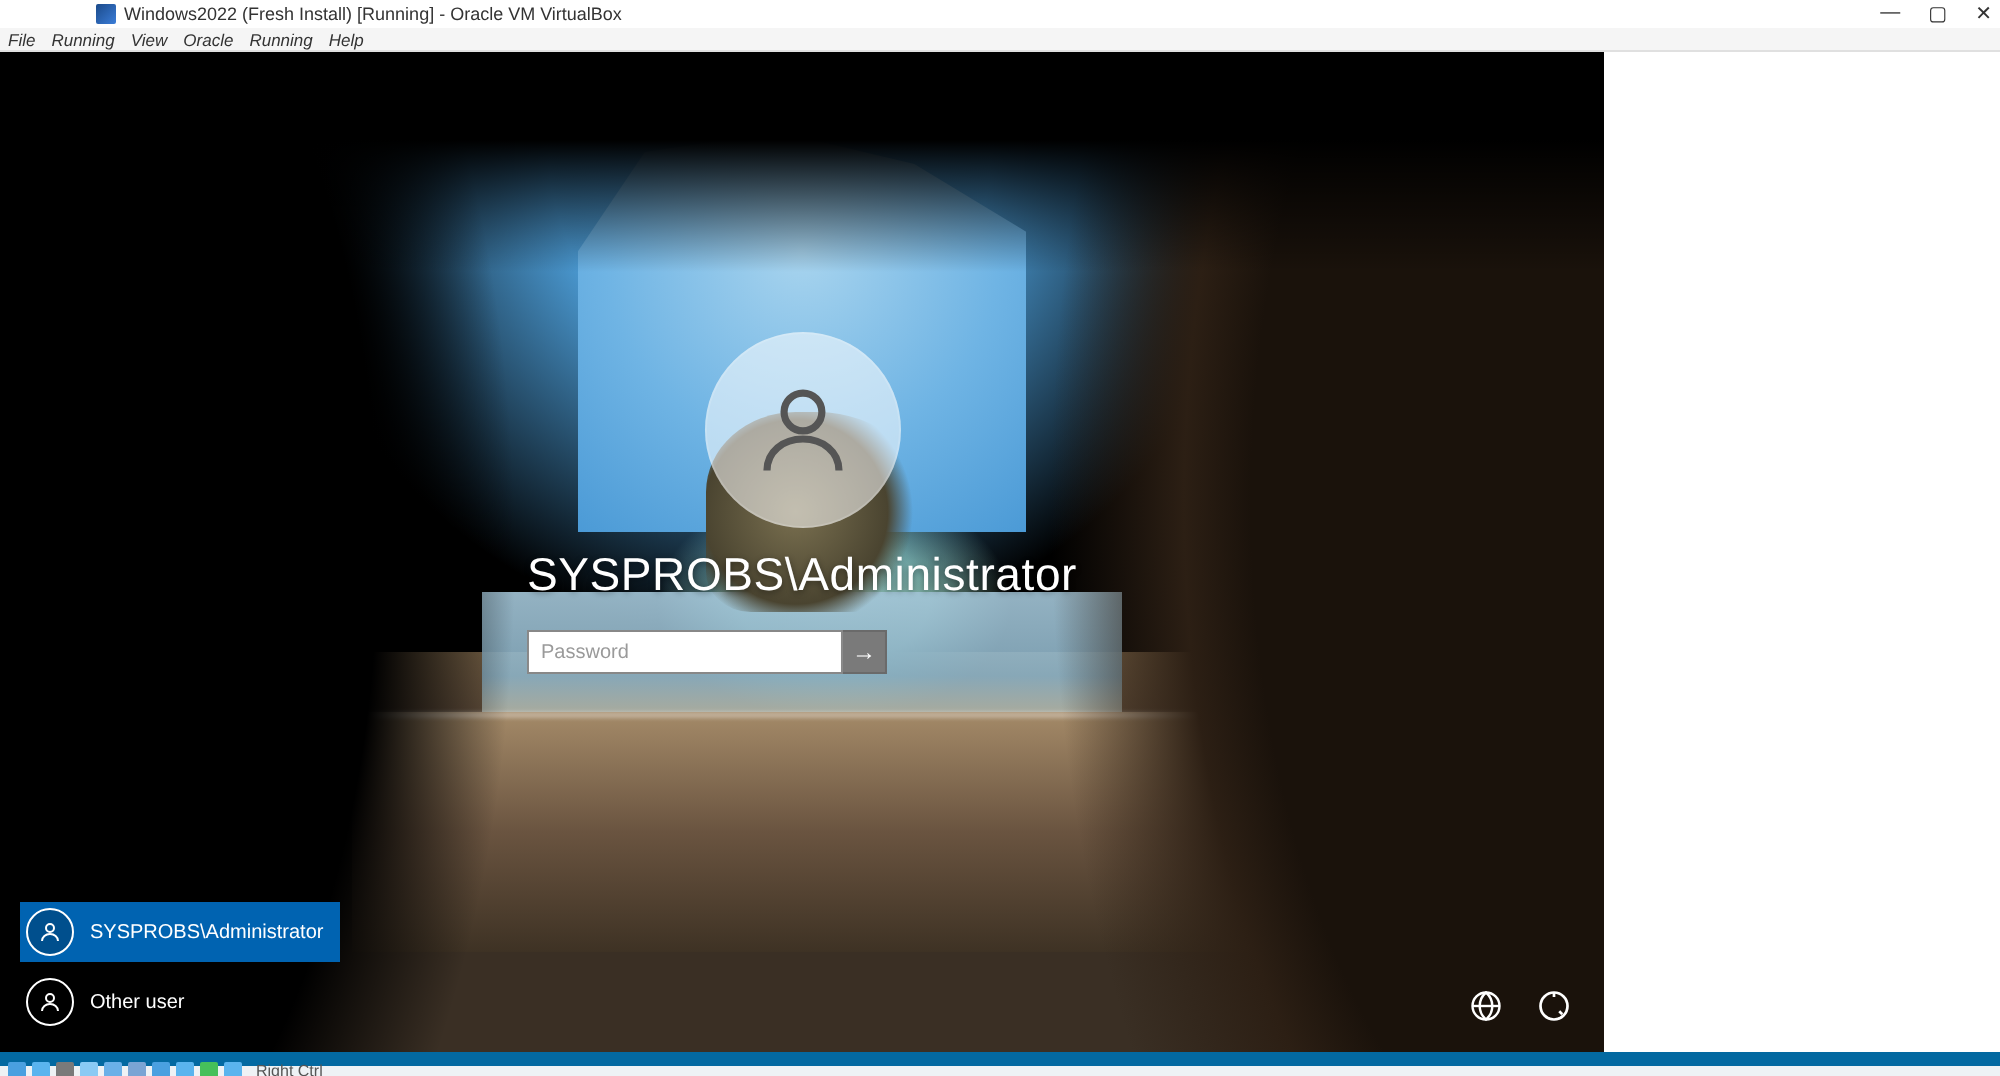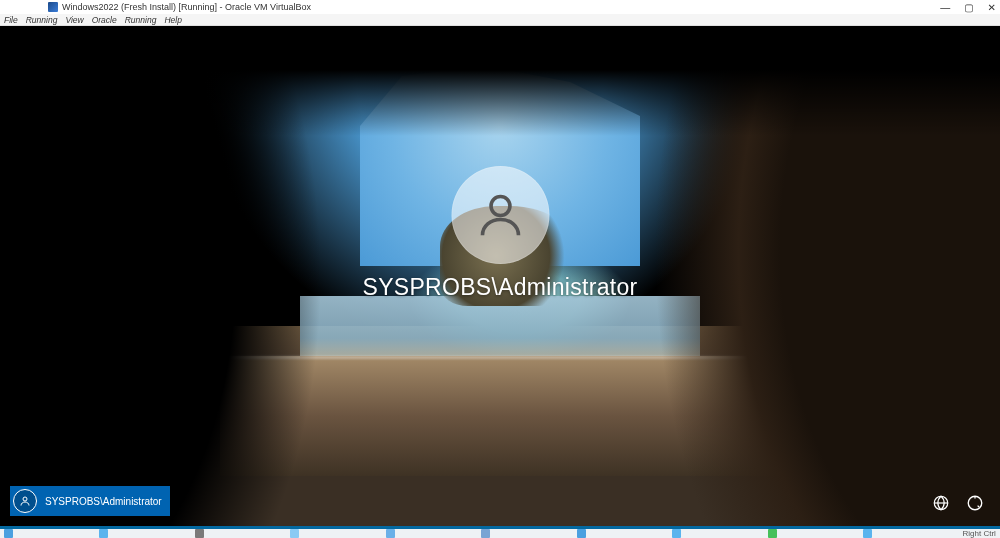"SYSPROBS\Administrator" .guest { width: 1000px -> 802px }
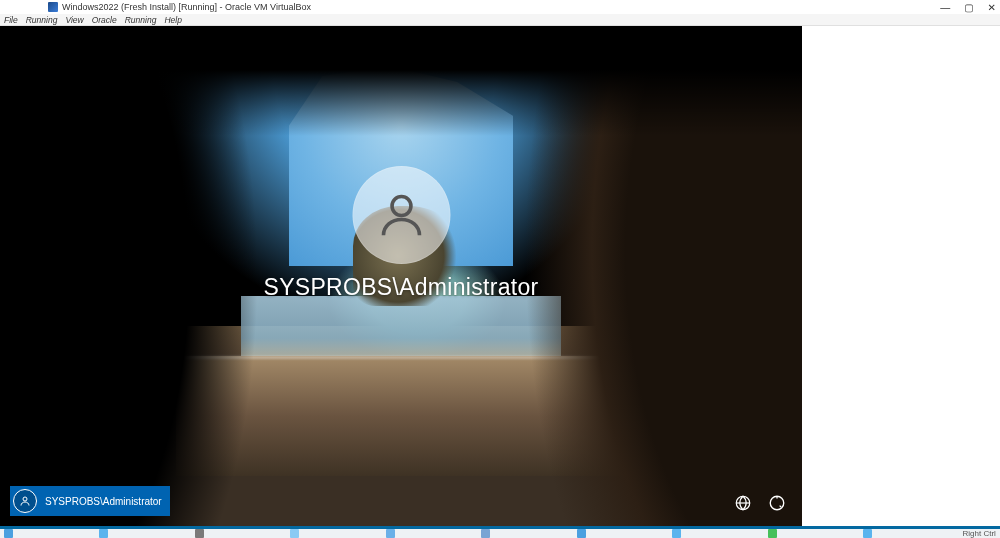"Password" div.pw-row { html: none -> <div> <input> <div> <span>→</span> </div> </div> }
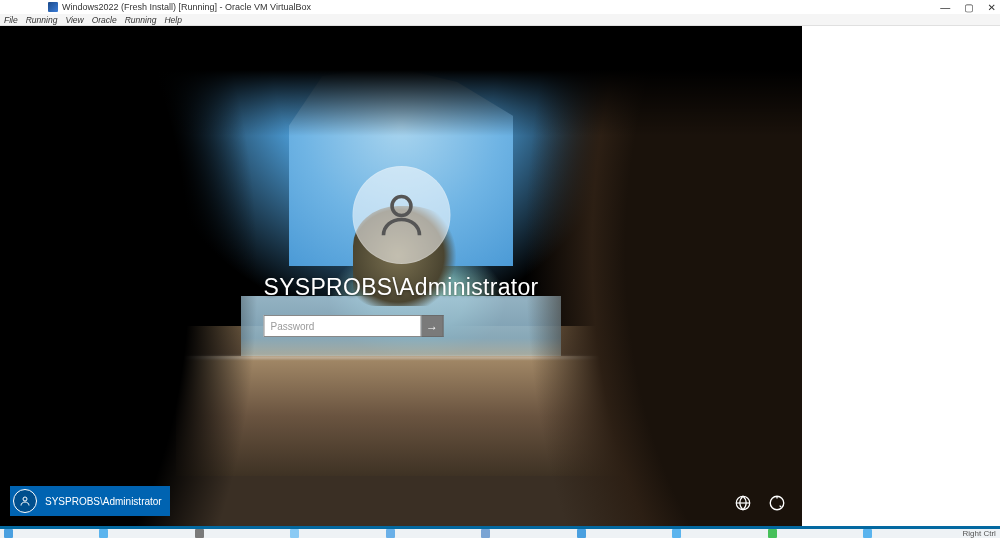"Other user" div.user-item { html: none -> <div> <div> <svg> <circle></circle> <path></path> </svg> </div> <span>Other user</span> </div> }
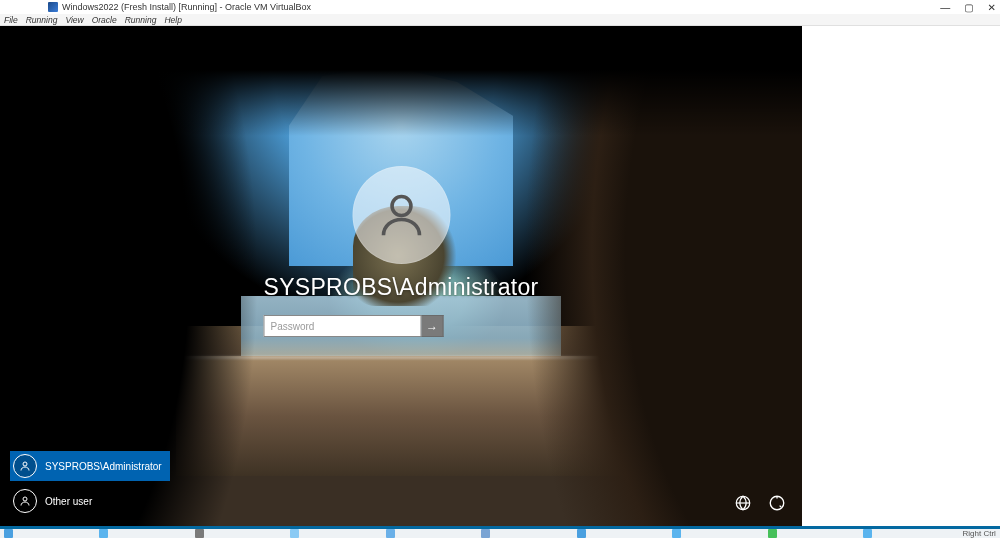"Right Ctrl" .vbox-status { border-top: 3px solid #0369a1 -> 7px solid #0369a1; justify-content: space-between -> flex-start }
